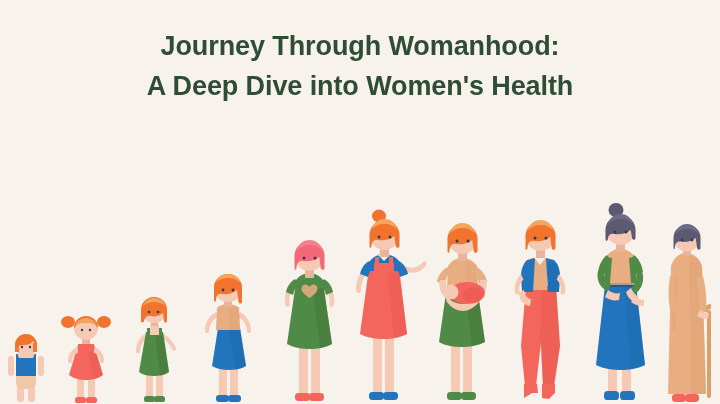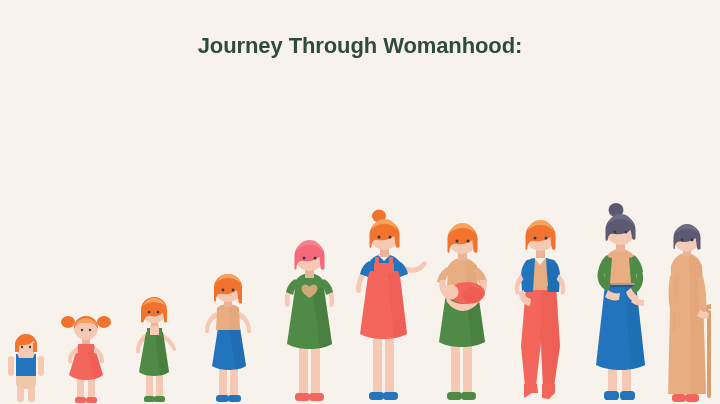"Journey Through Womanhood:" #title-block { font-size: 22px -> 27px }
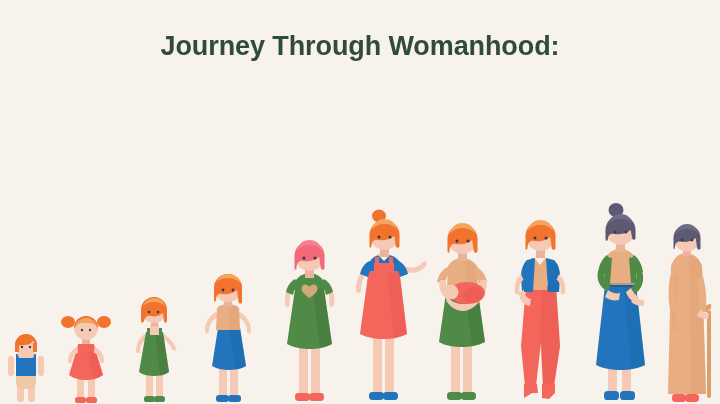"A Deep Dive into Women's" span.tline { html: none -> <span>A Deep Dive into Women's Health</span> }
